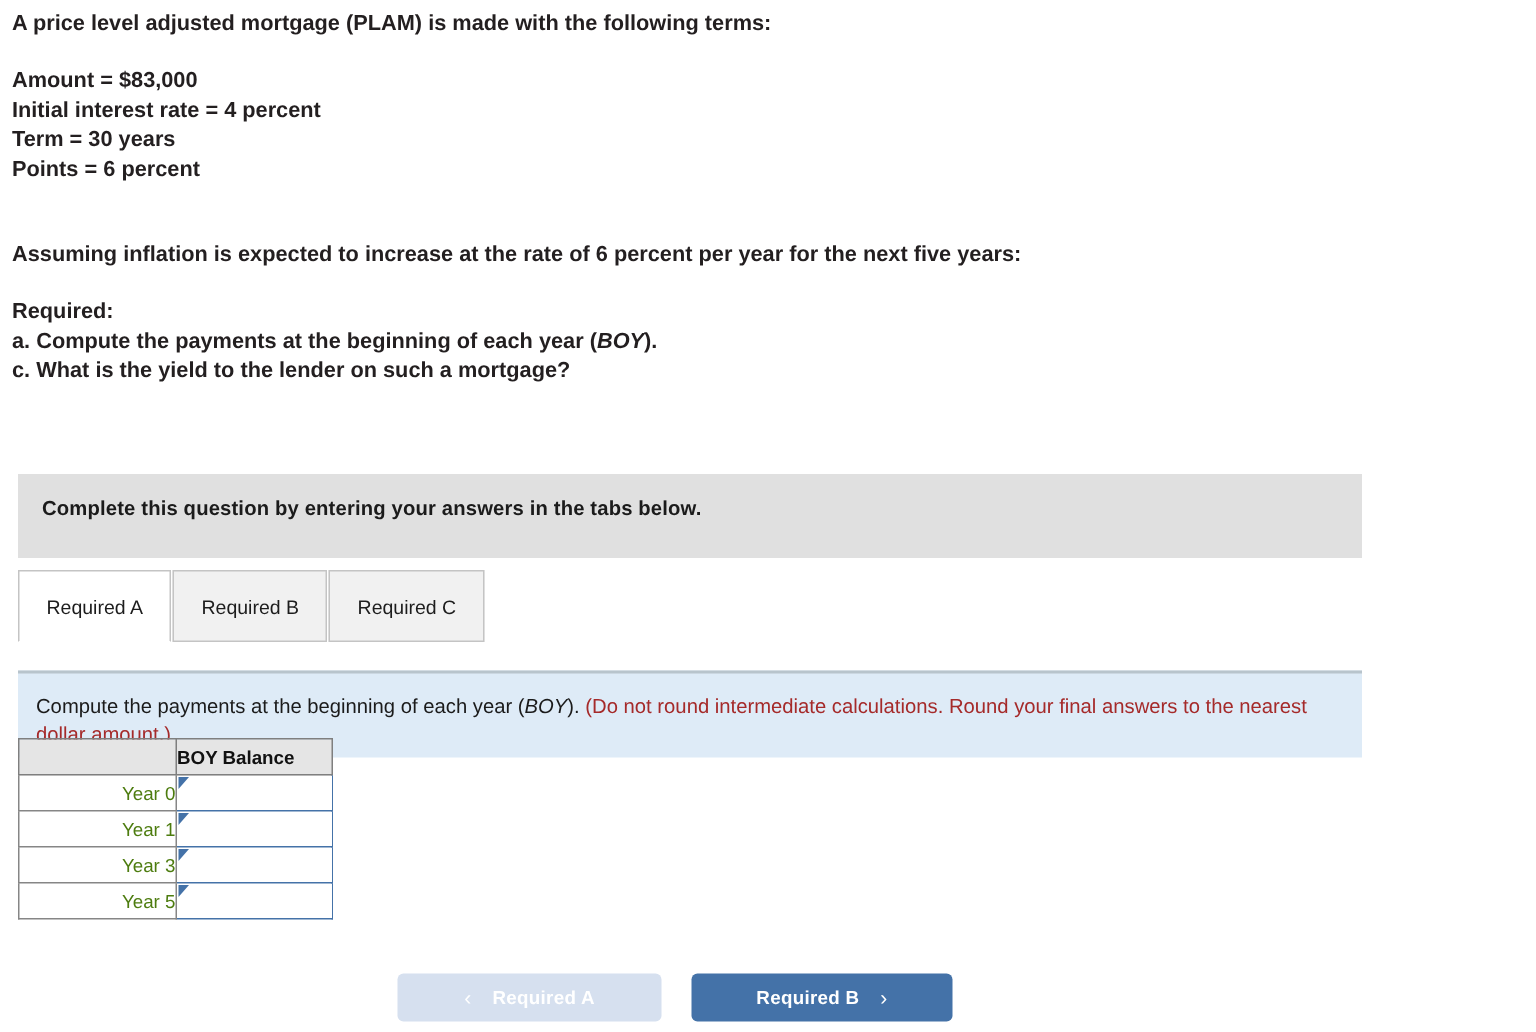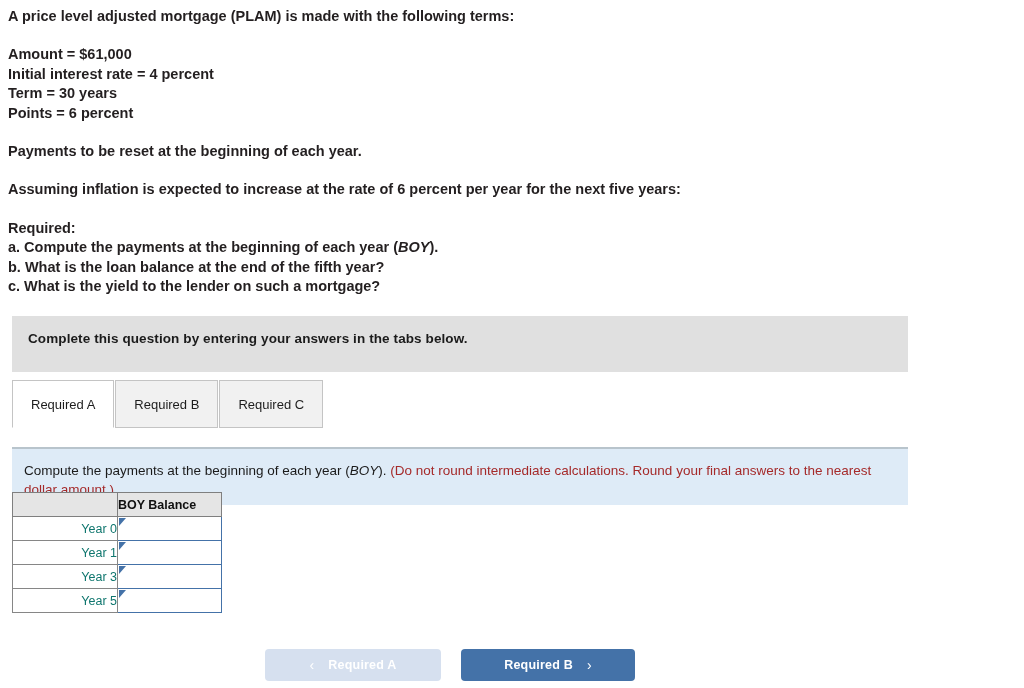"Amount = $61,000" div.ptext { text: $61,000 -> $83,000 }
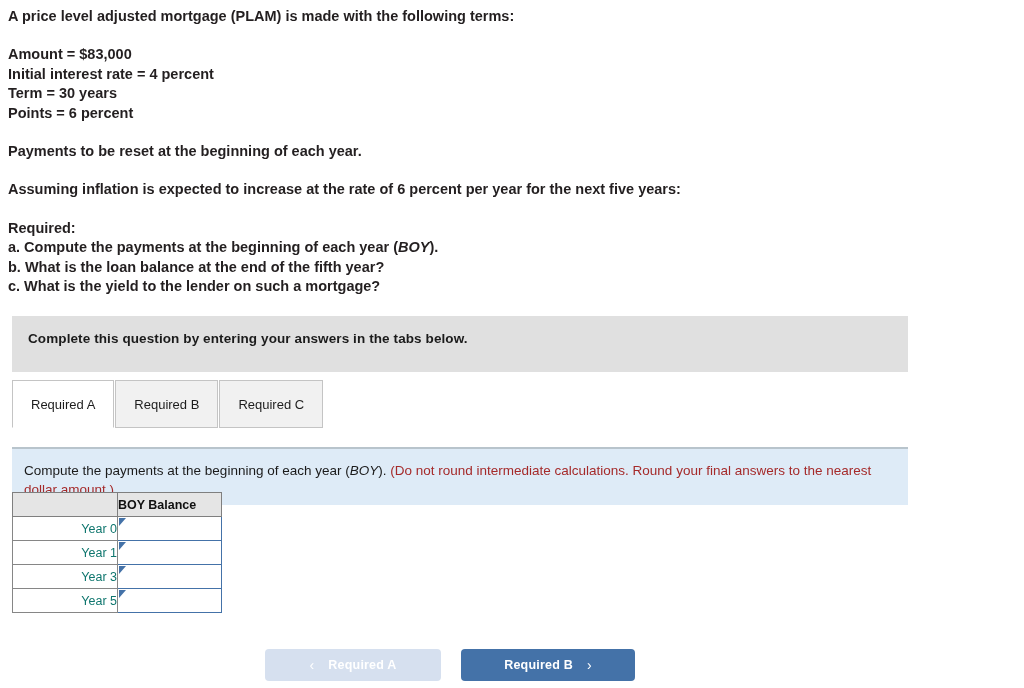"Payments to be reset at" div.ptext { html: <div>Payments to be reset at the beginning of each year.</div> -> none }
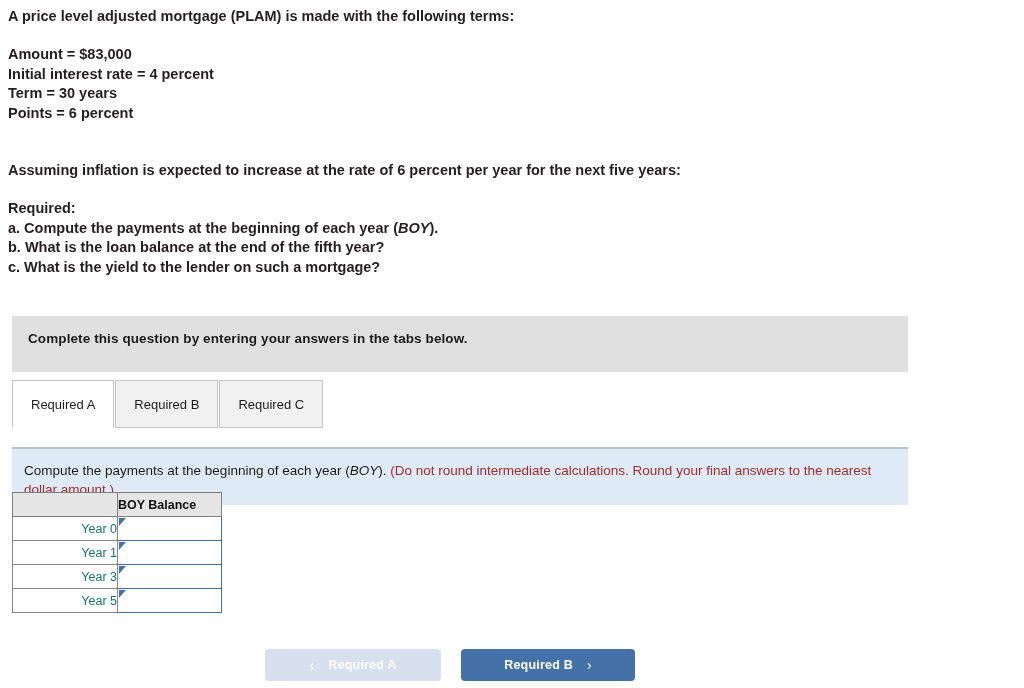"b. What is the loan" div.ptext { html: <div>b. What is the loan balance at the end of the fifth year?</div> -> none }
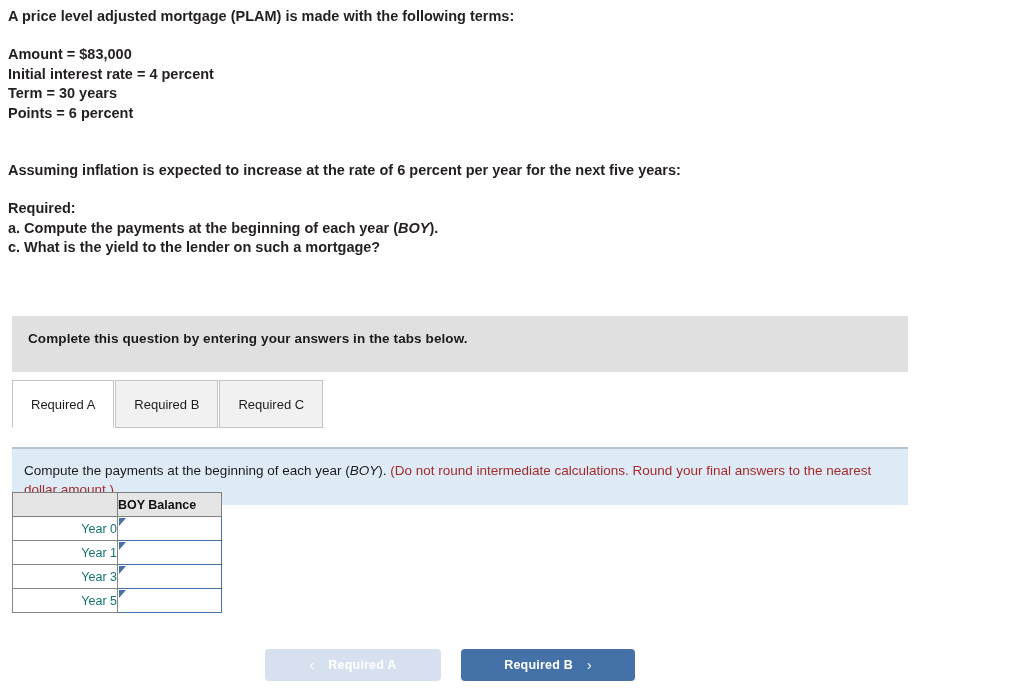"Year 0" .rowlabel { color: #0f766e -> #4d7c0f }
